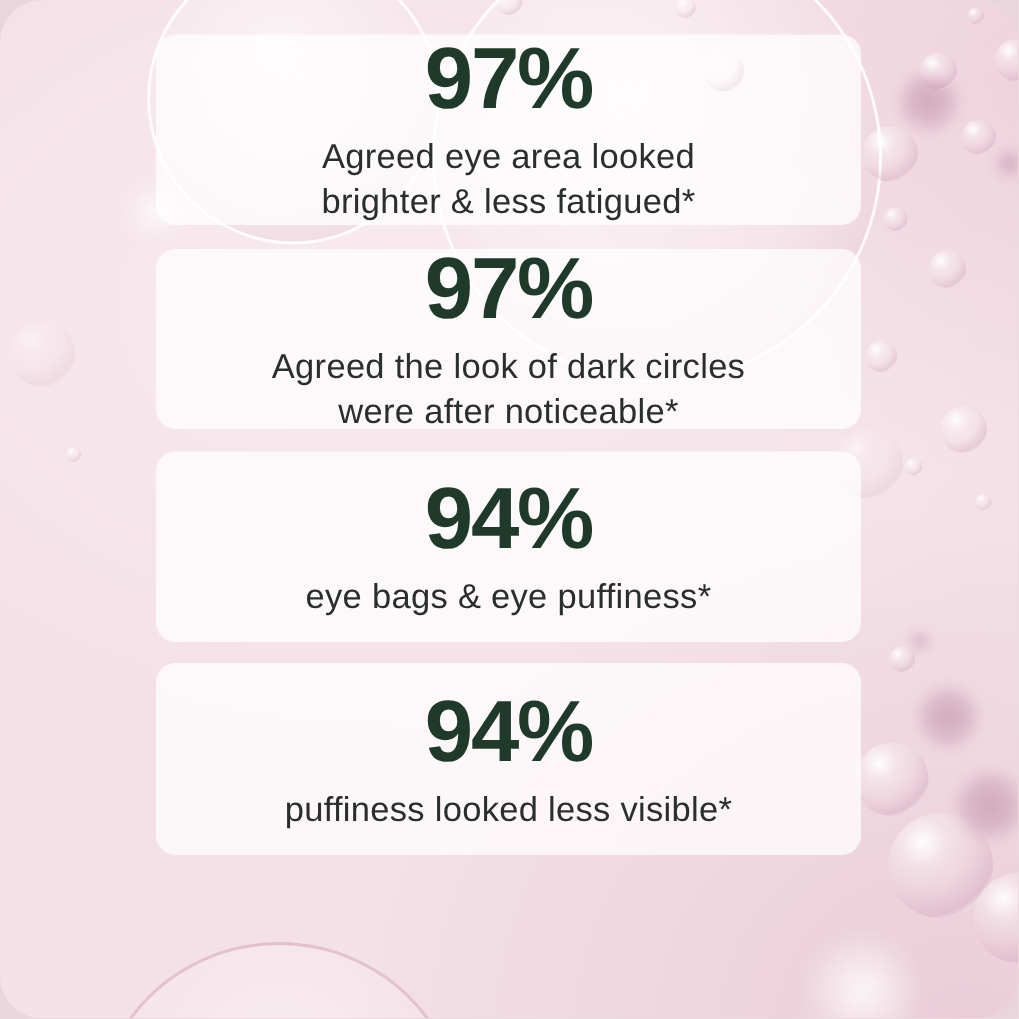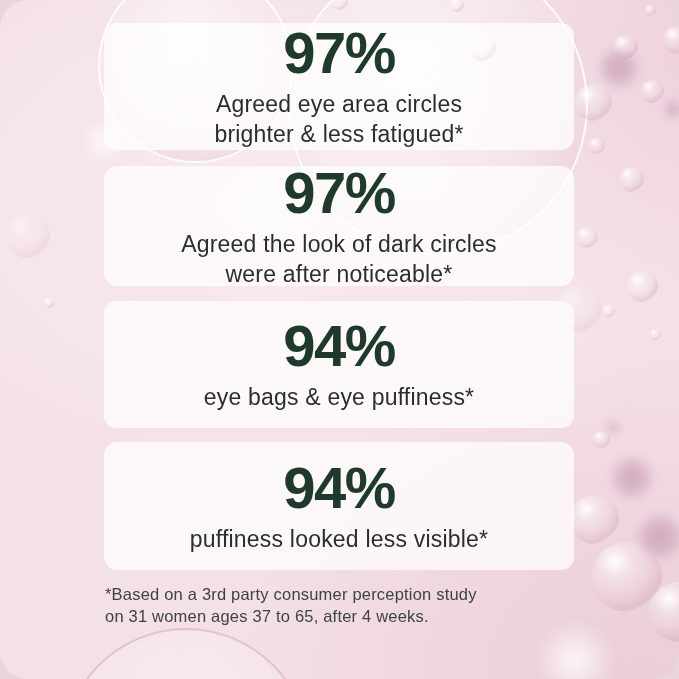"Agreed eye area circles" span.stat-line { text: circles -> looked }
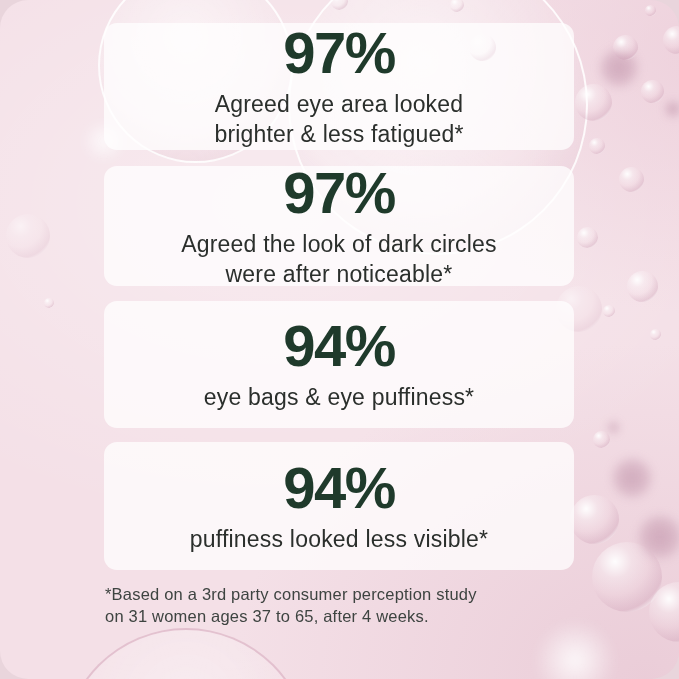"*Based on a 3rd party" div.footnote { html: <div> <span>*Based on a 3rd party consumer perception study</span> <span>on 31 women ages 37 to 65, after 4 weeks.</span> </div> -> none }
